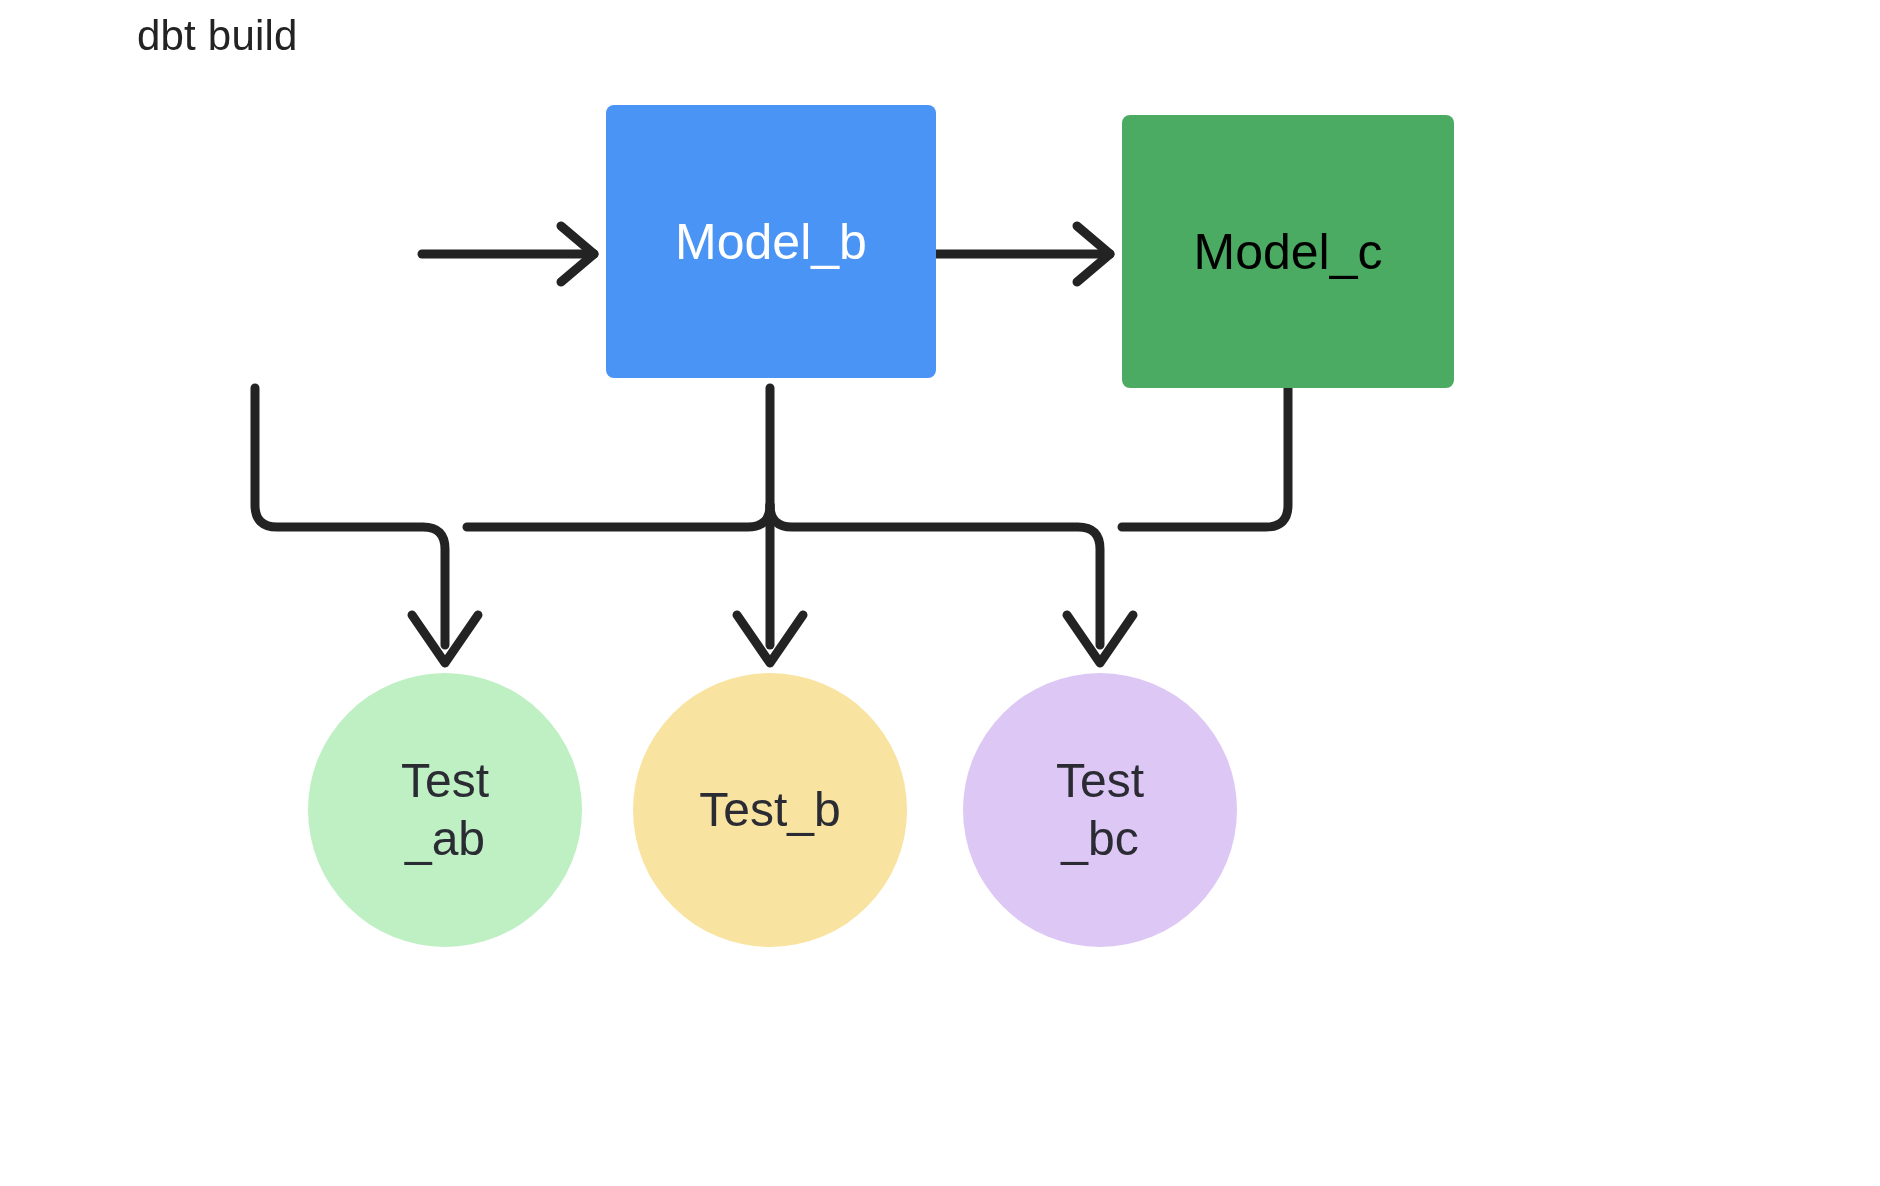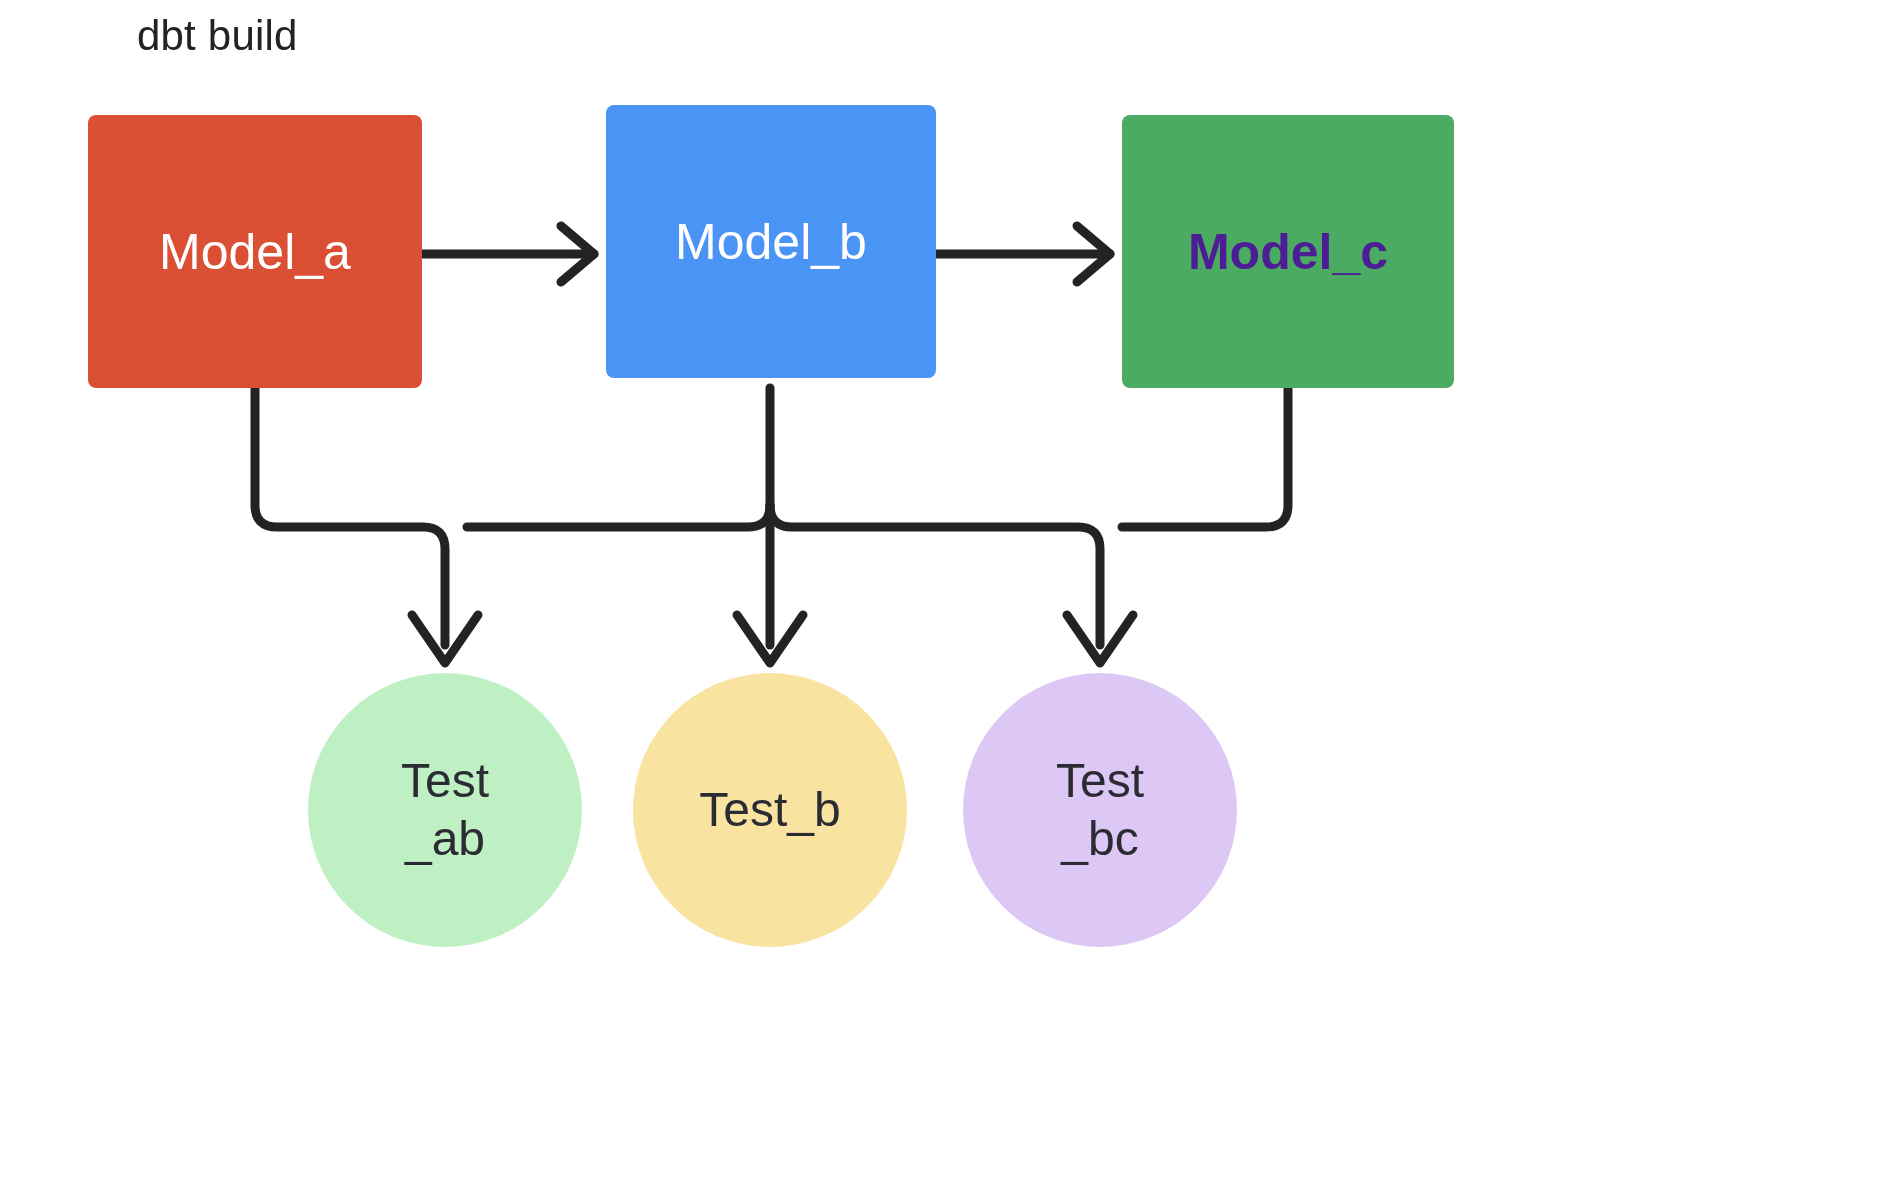"Model_a" div.model-node { html: <div> <span>Model_a</span> </div> -> none }
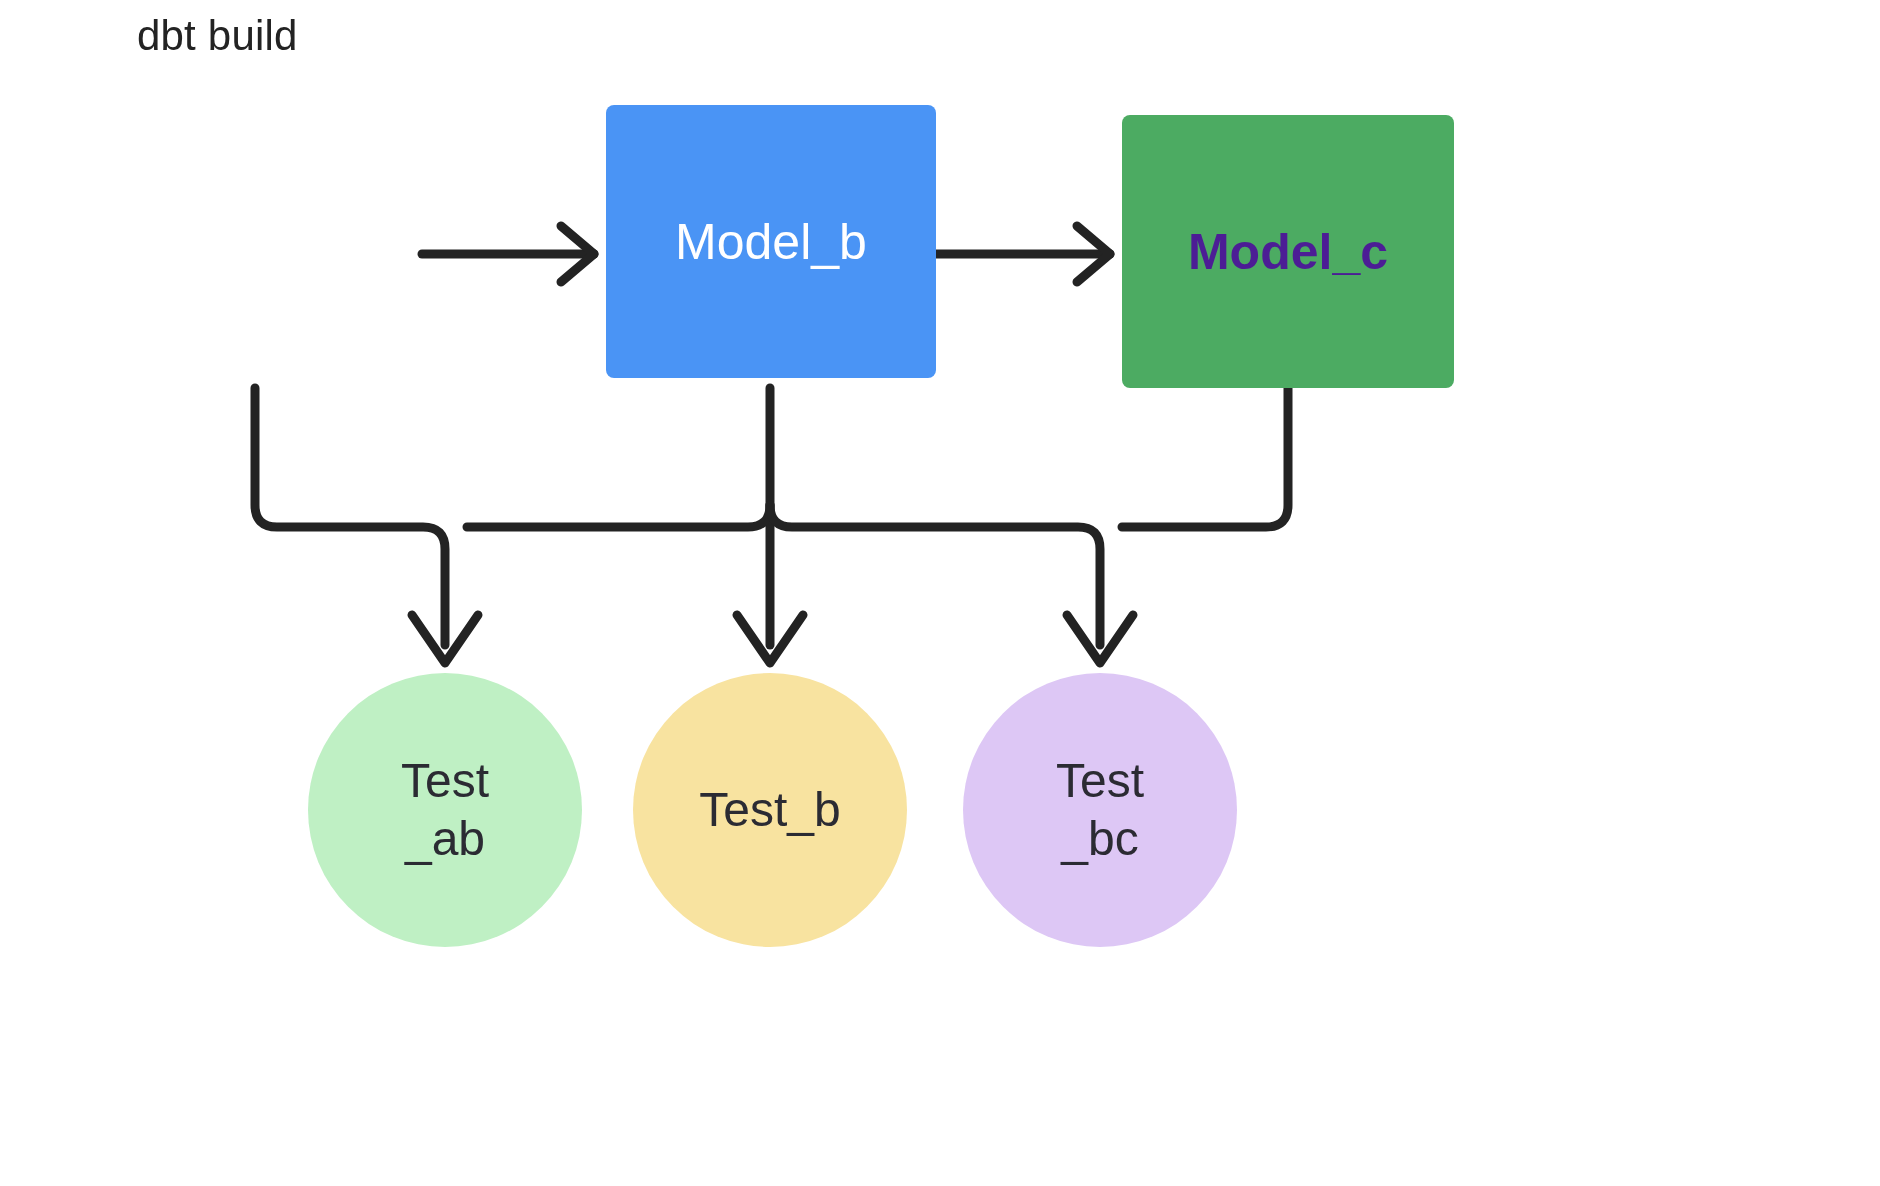"Model_c" span.model-label { color: #4c1d95 -> #000000; font-weight: bold -> none }
